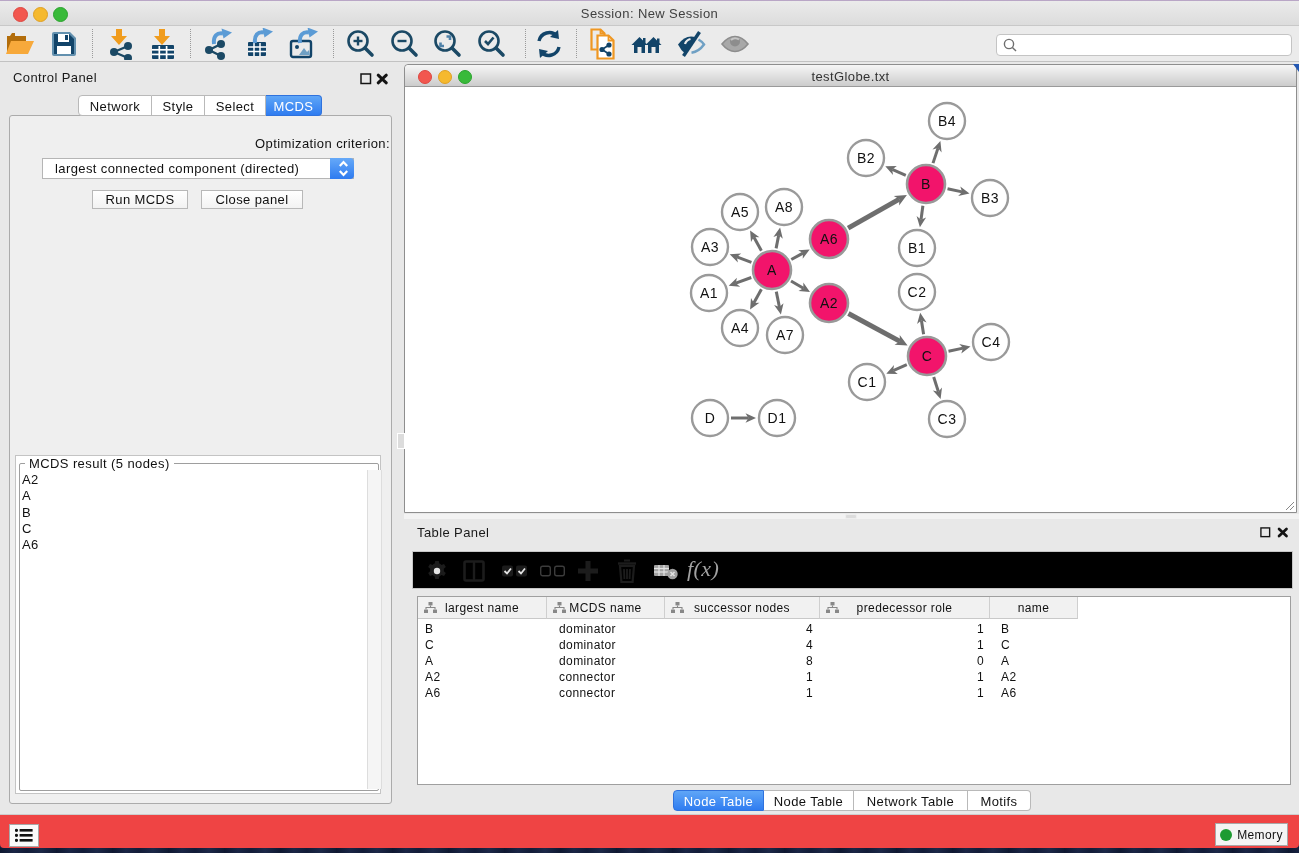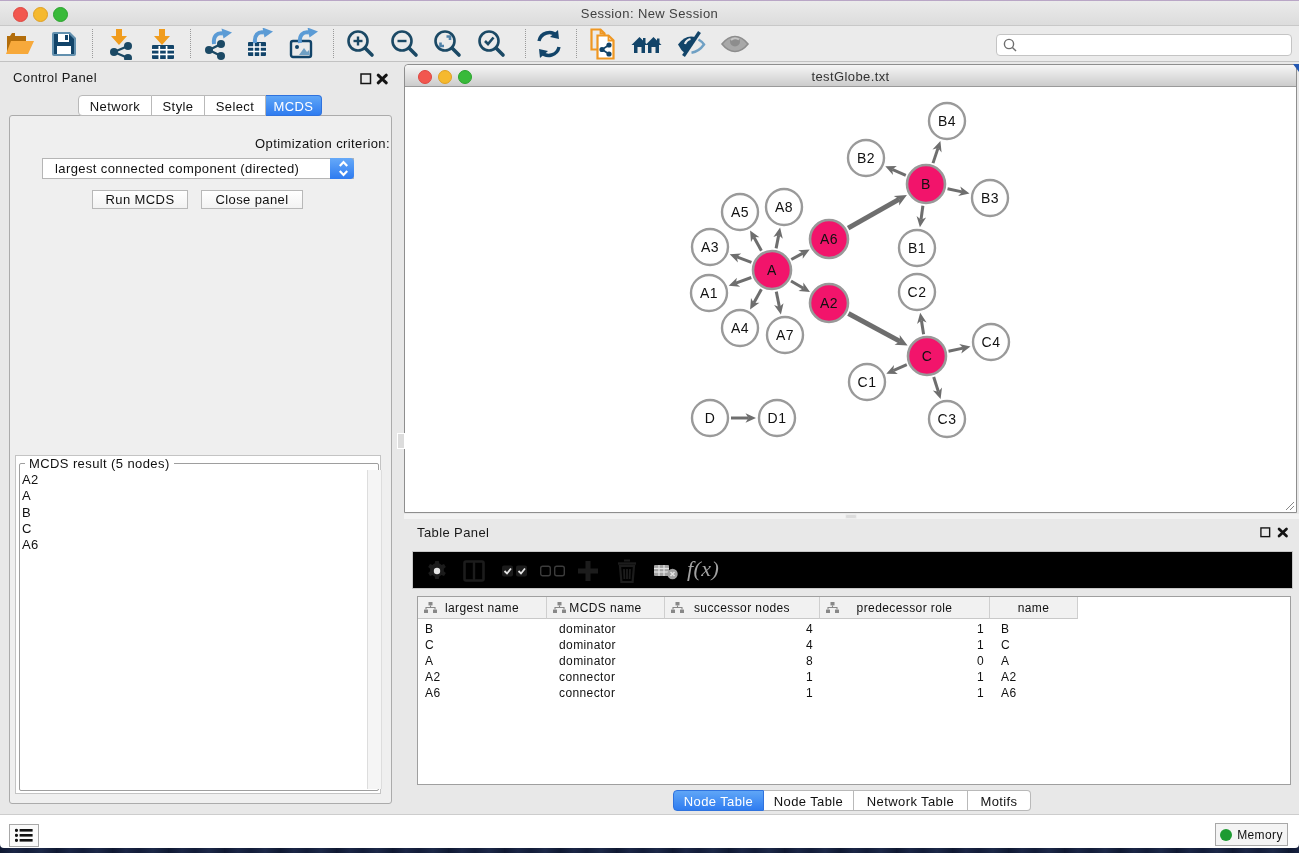"Memory" #statusbar { background: #ffffff -> #ef4444 }
